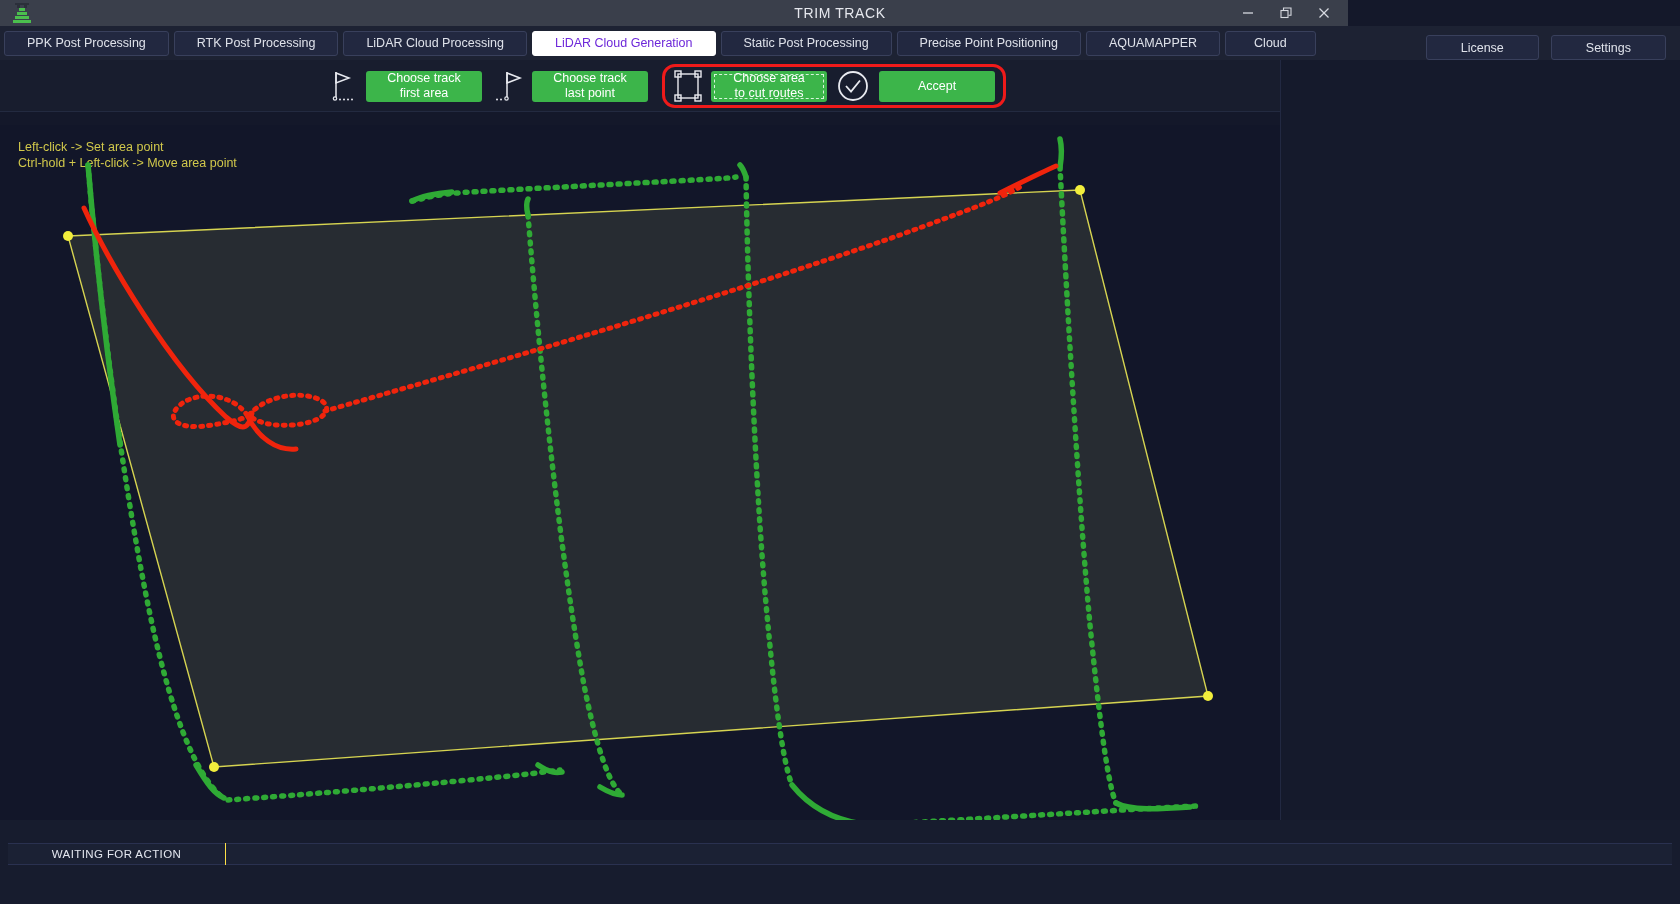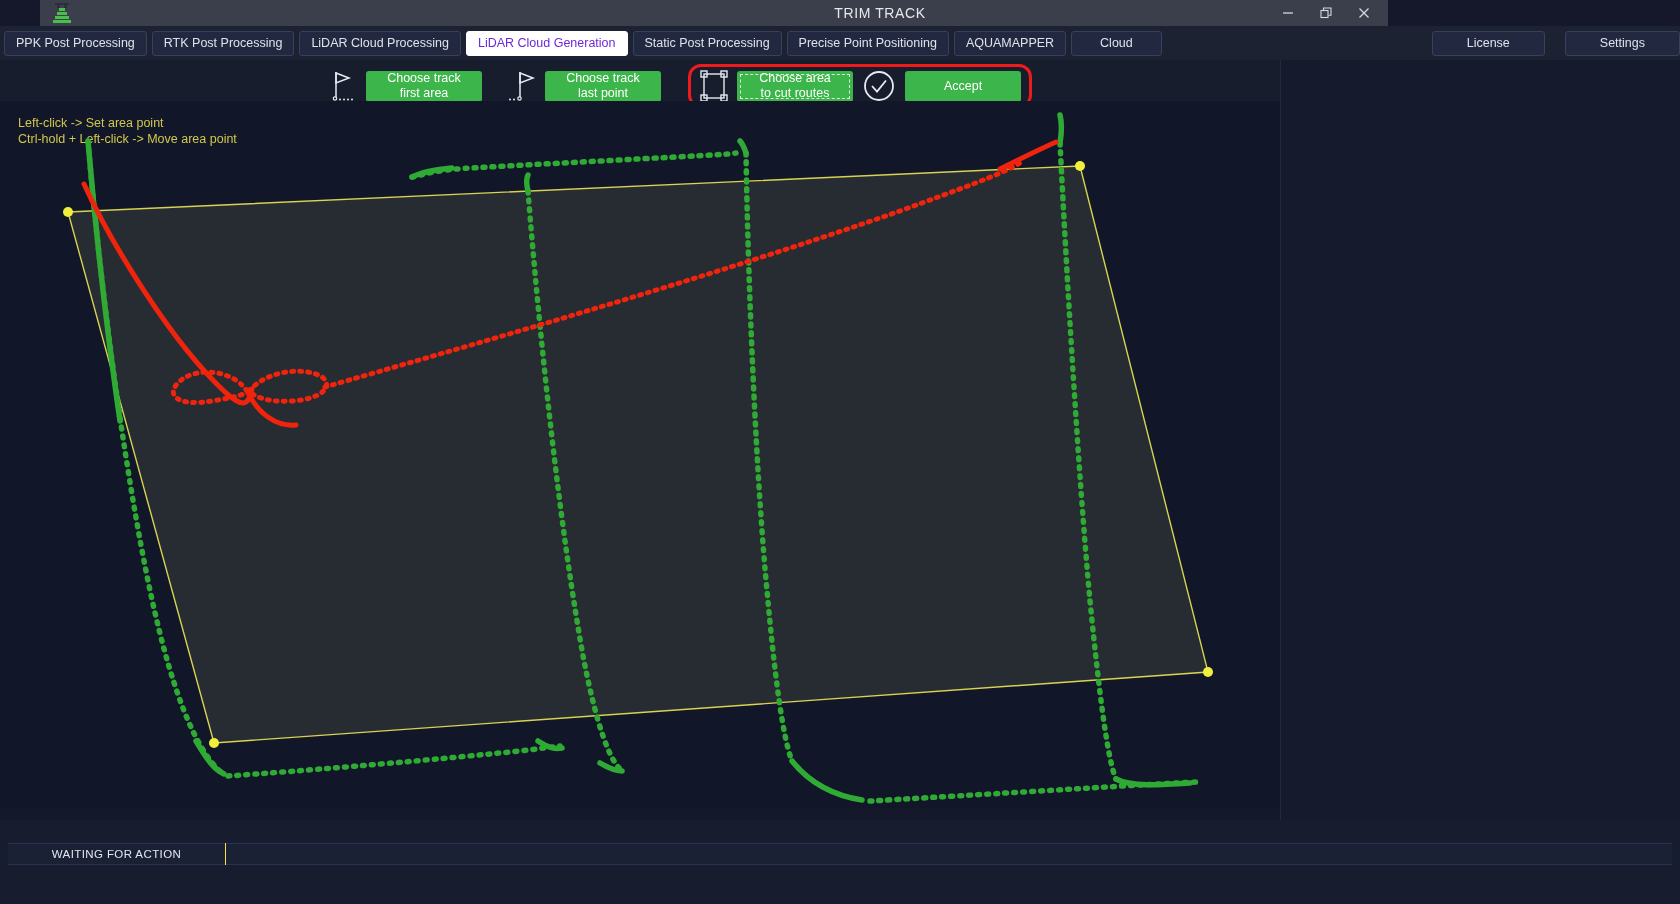"TRIM TRACK" .titlebar { margin-left: 40px -> none }
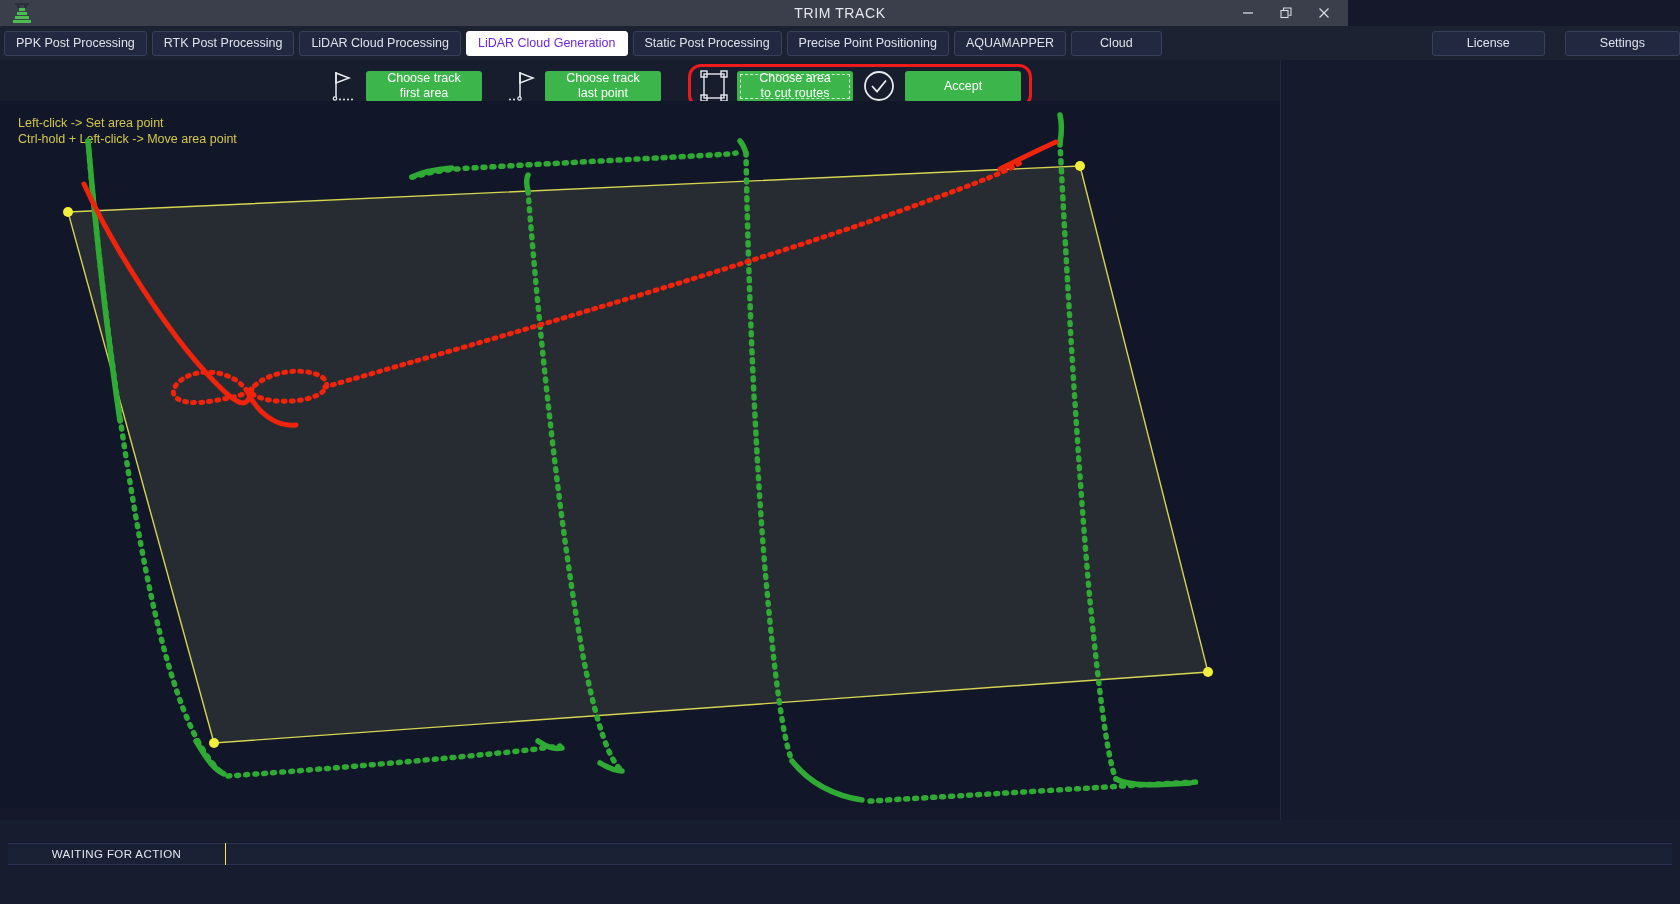"PPK Post Processing" .tab { padding: 0 11px -> 0 22px }
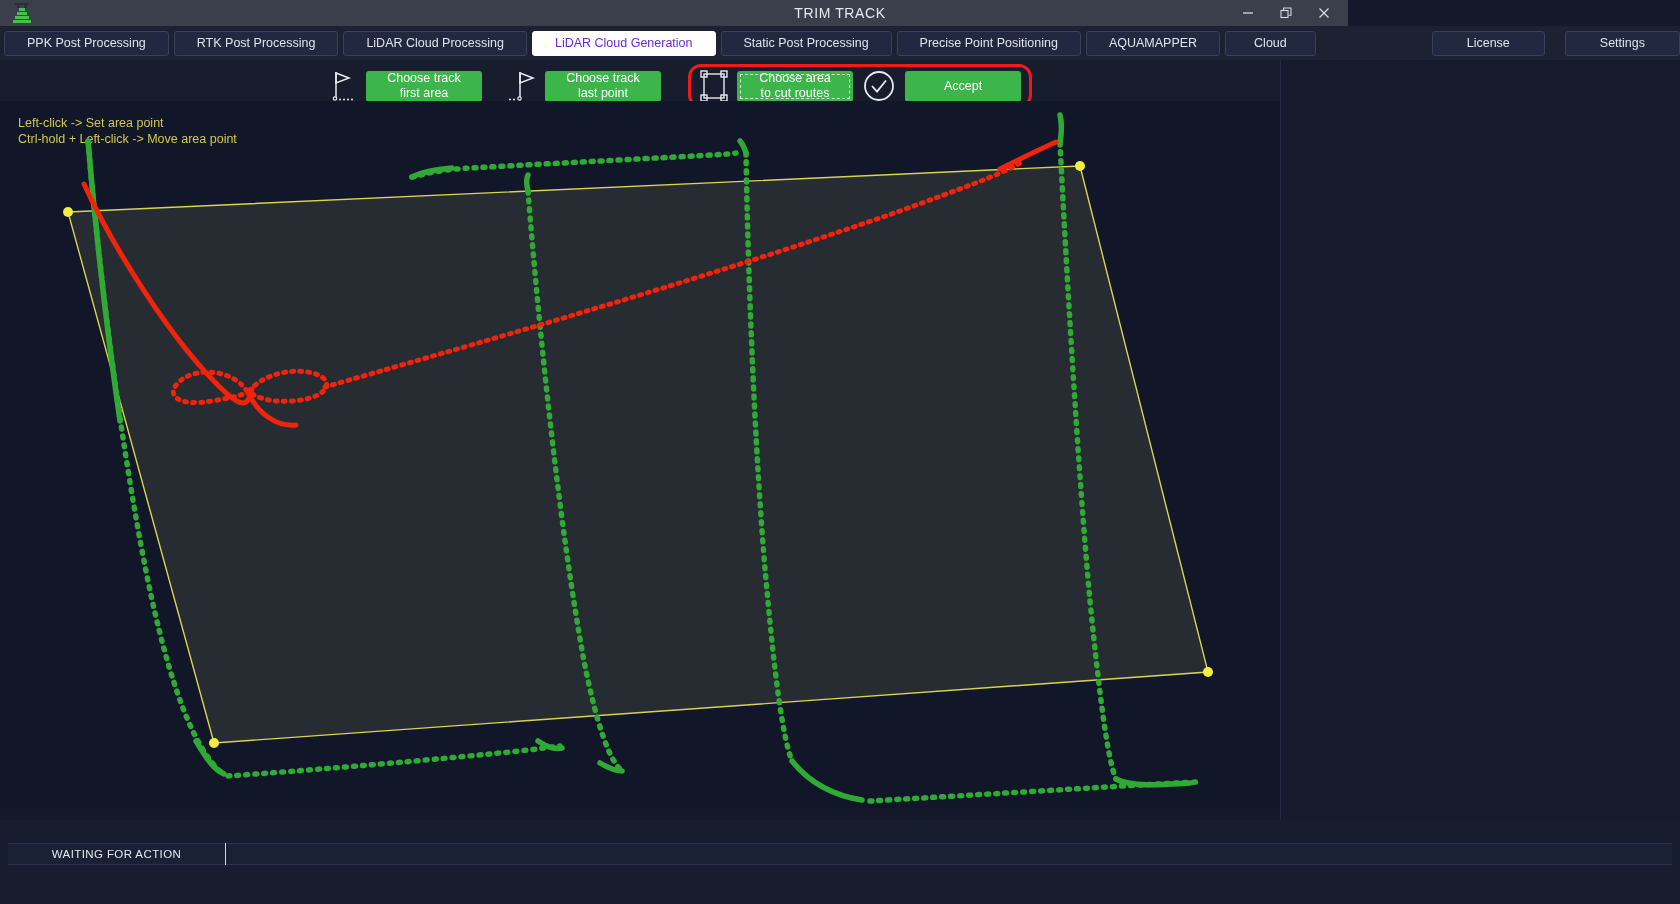"License" .tabbar-right { align-items: center -> flex-end; gap: 20px -> 12px; right: 0 -> 14px }
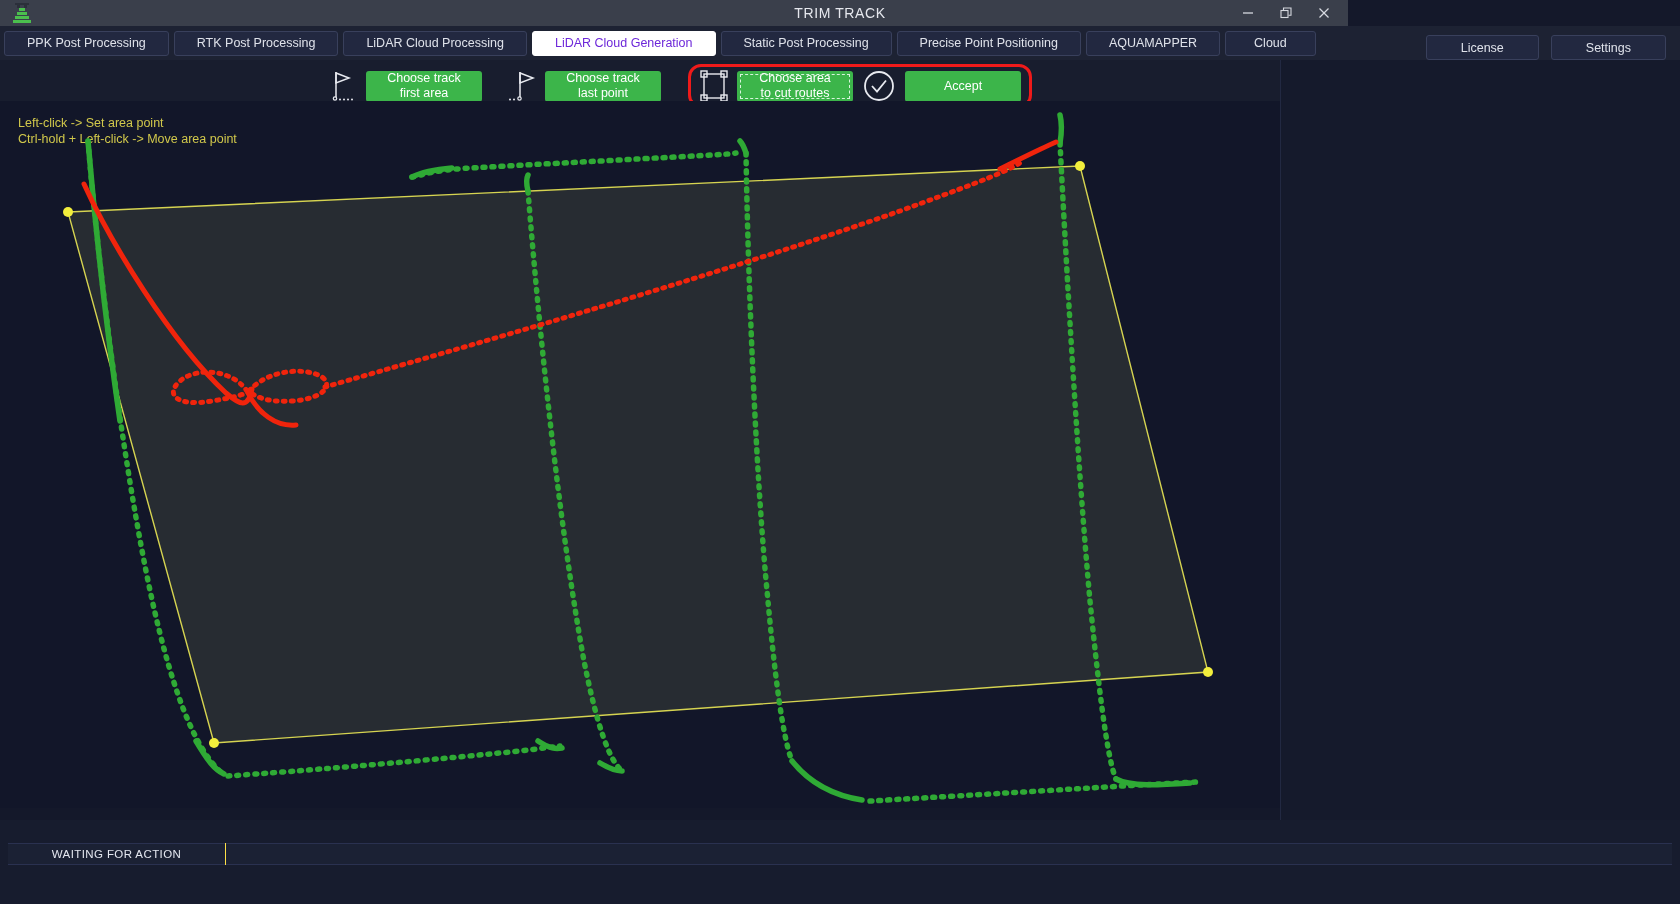"Choose track" .toolbar-inner { gap: 13px -> 0px }
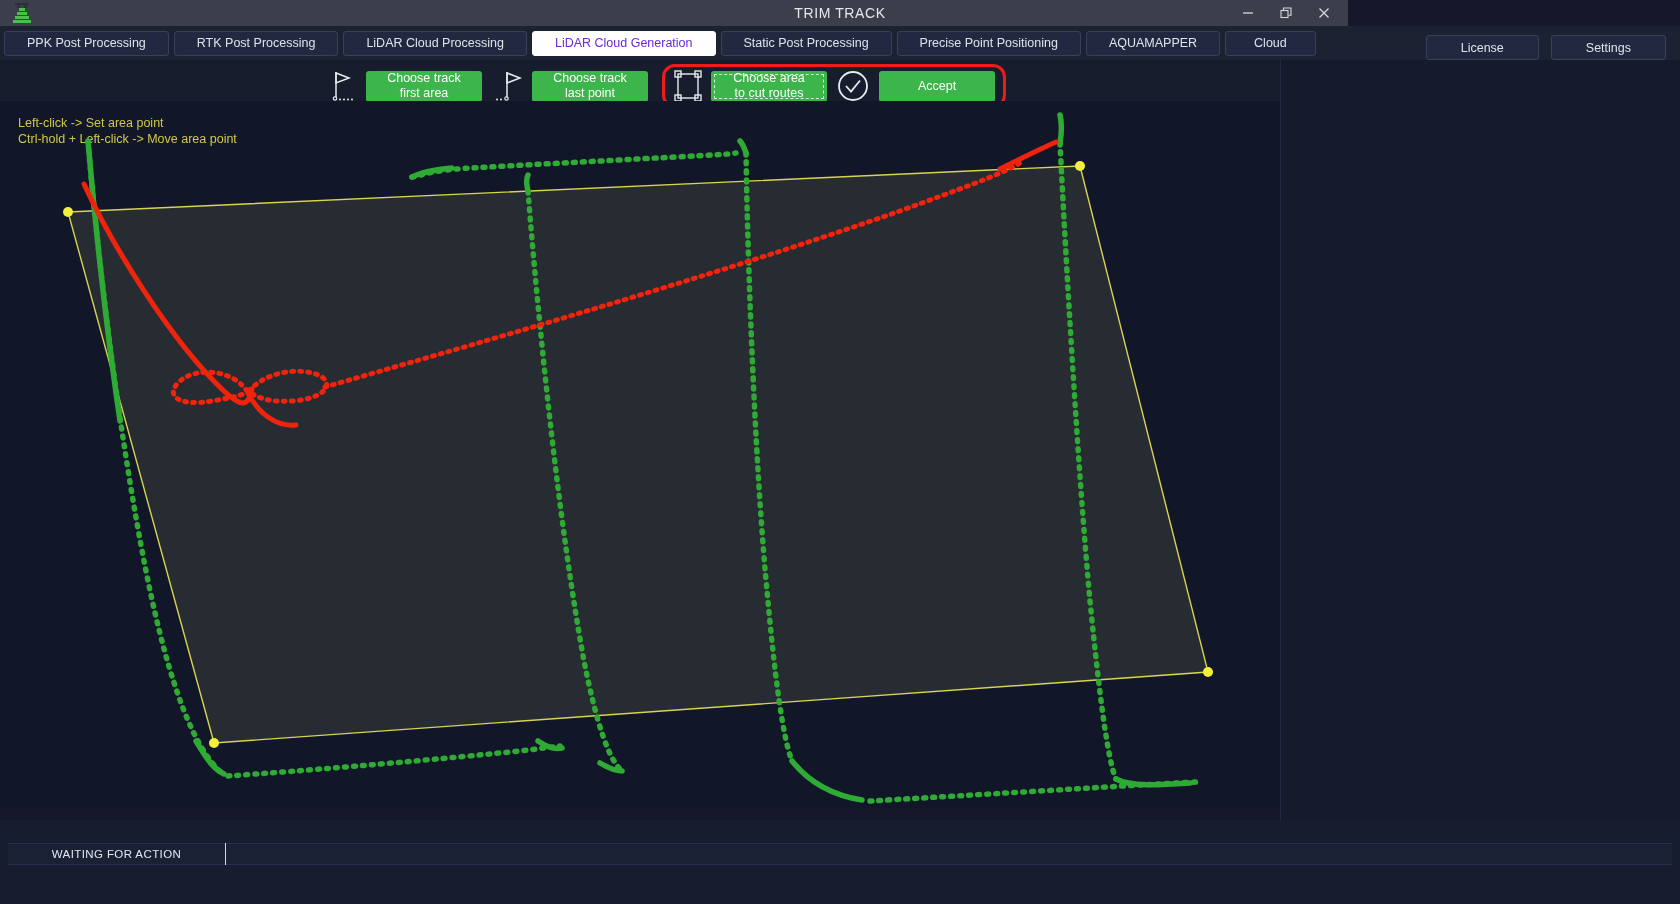"Left-click -> Set area point" .canvas-wrap { top: 101px -> 125px }
